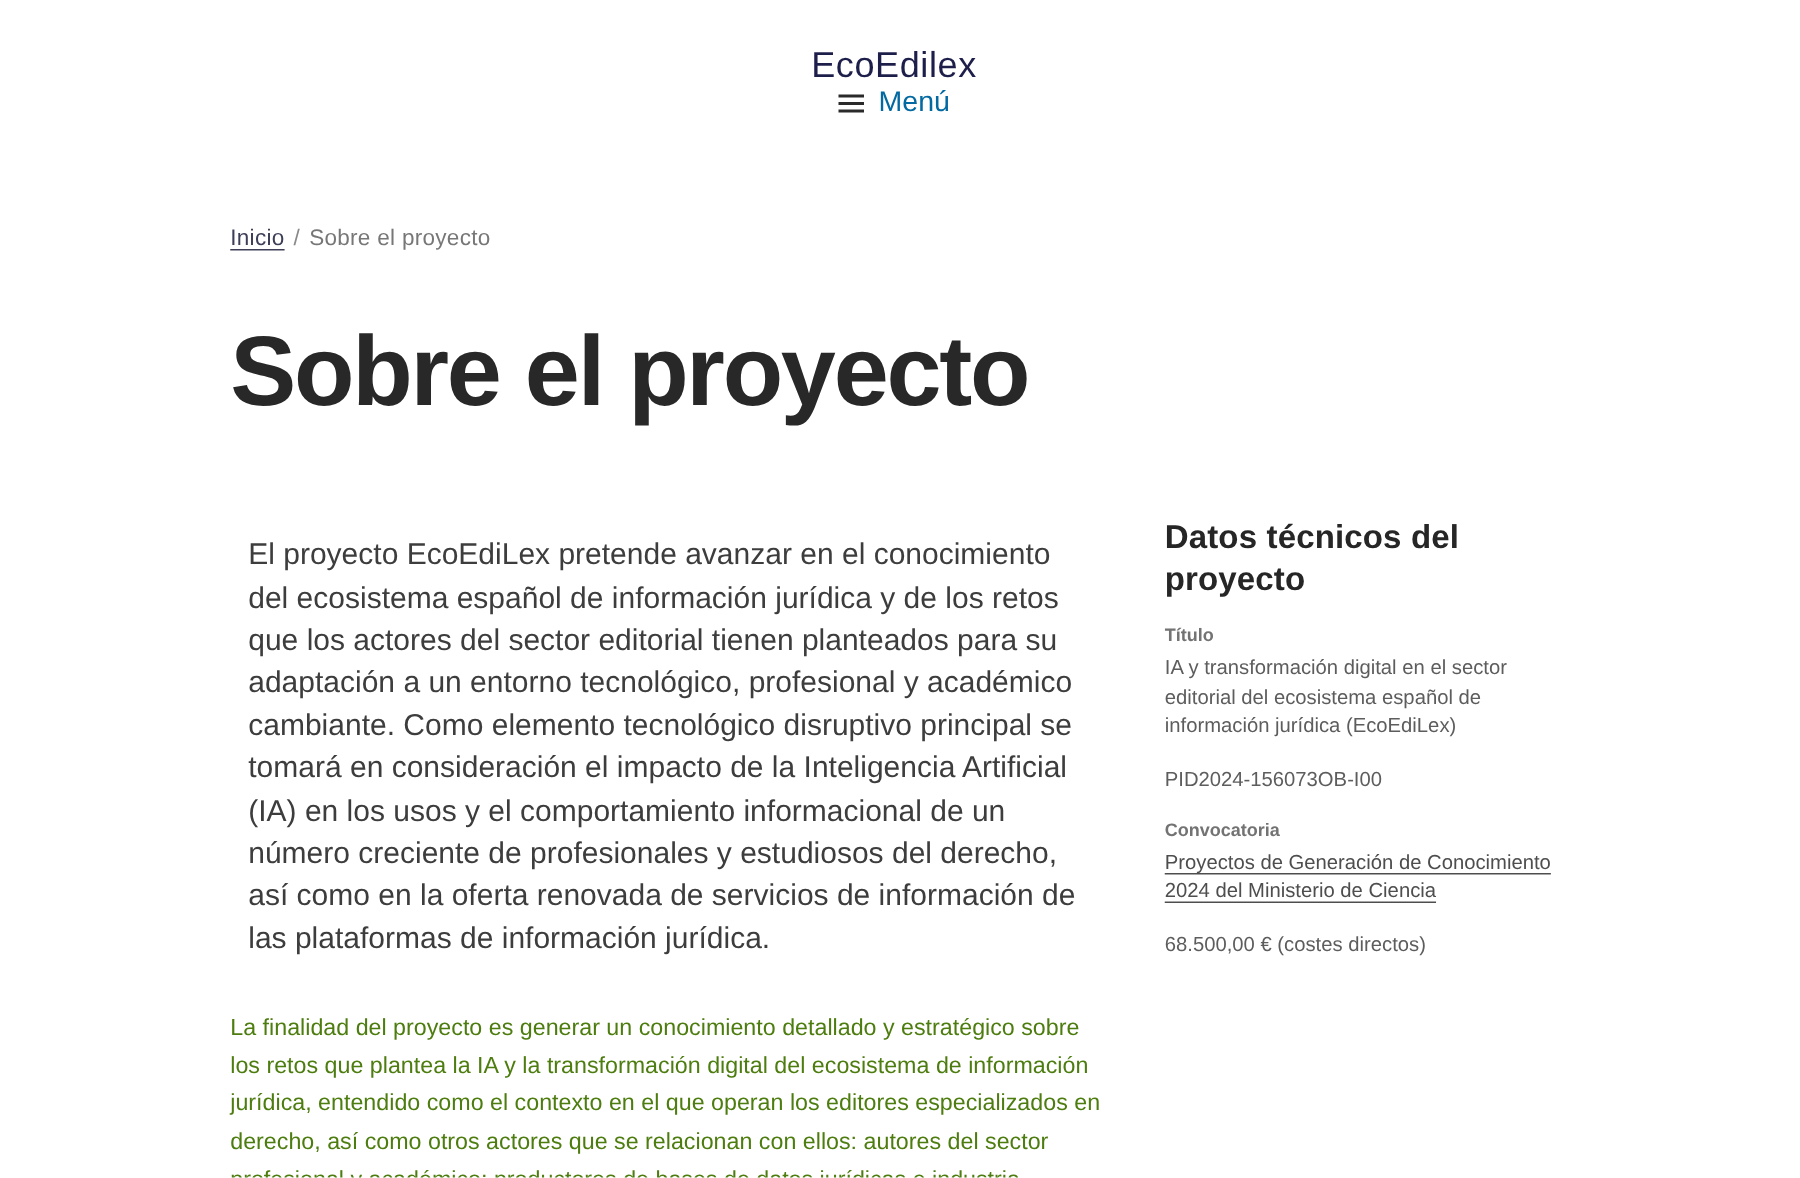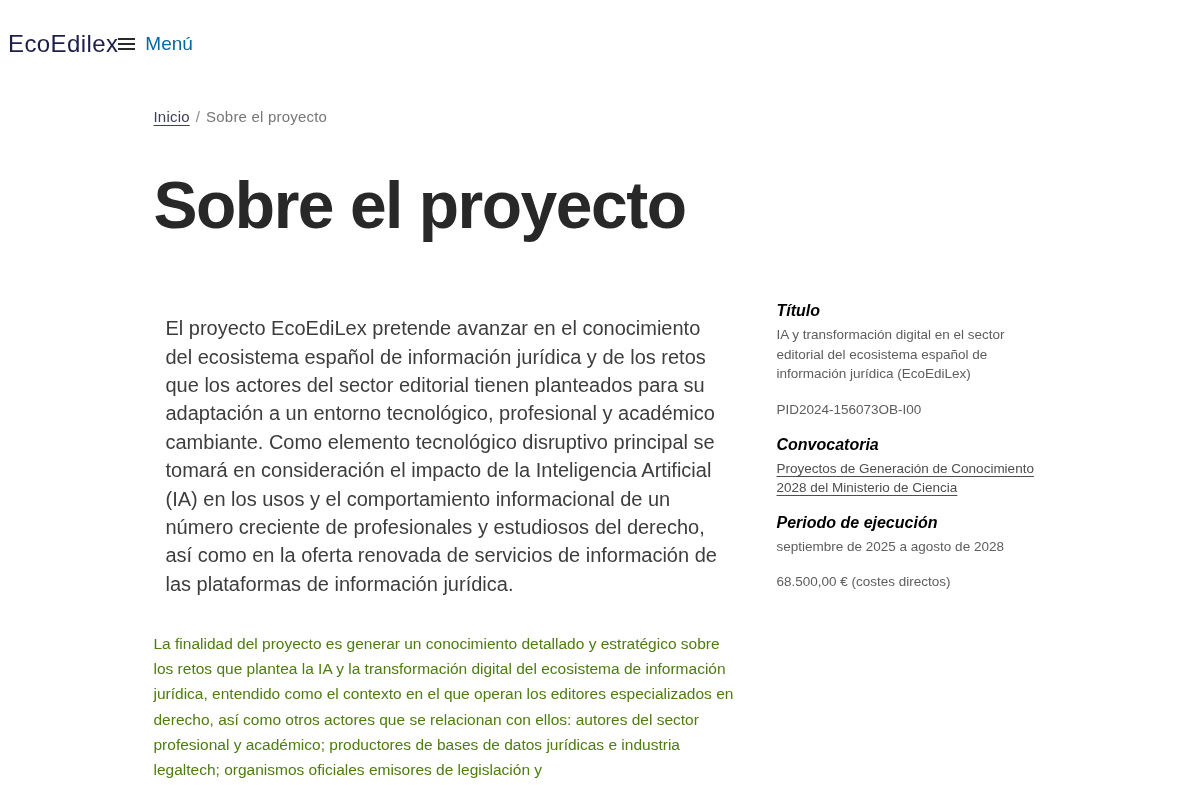"EcoEdilex" .site-header { flex-direction: none -> column; justify-content: flex-start -> flex-end }
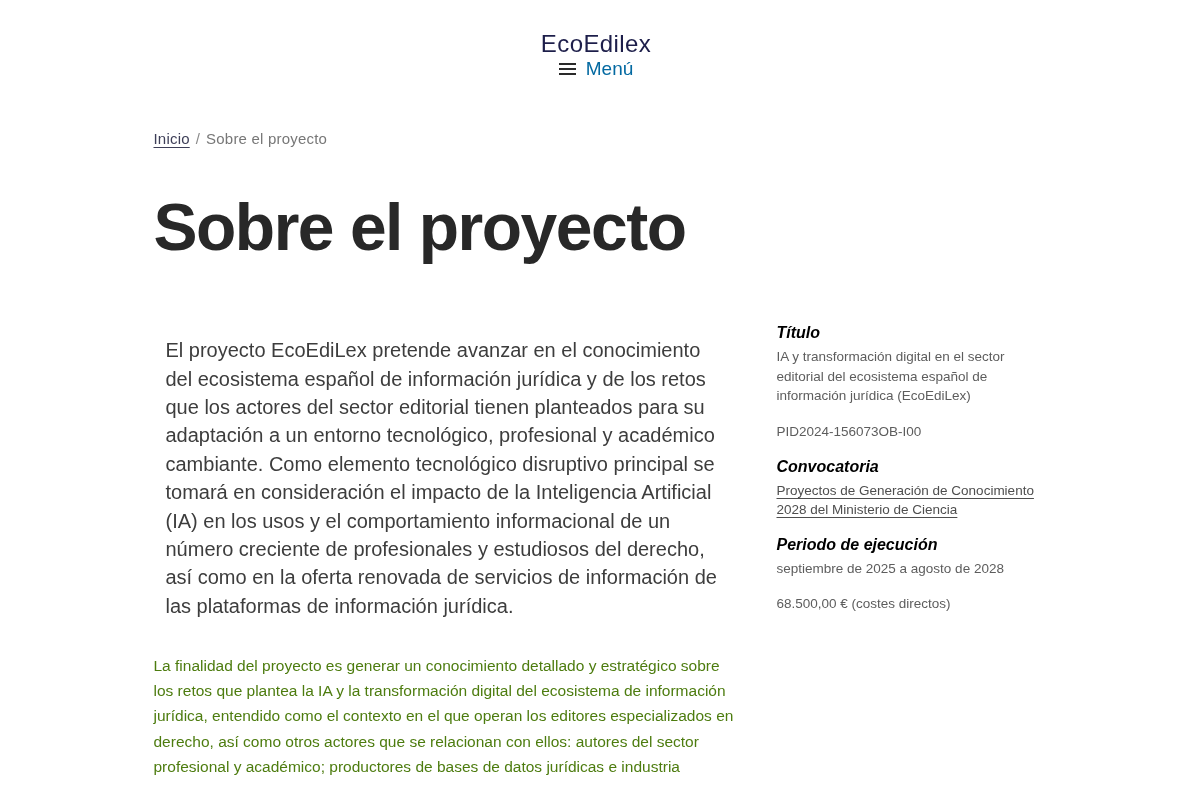"Inicio / Sobre el proyecto" .breadcrumb { margin-top: 50px -> 70px }
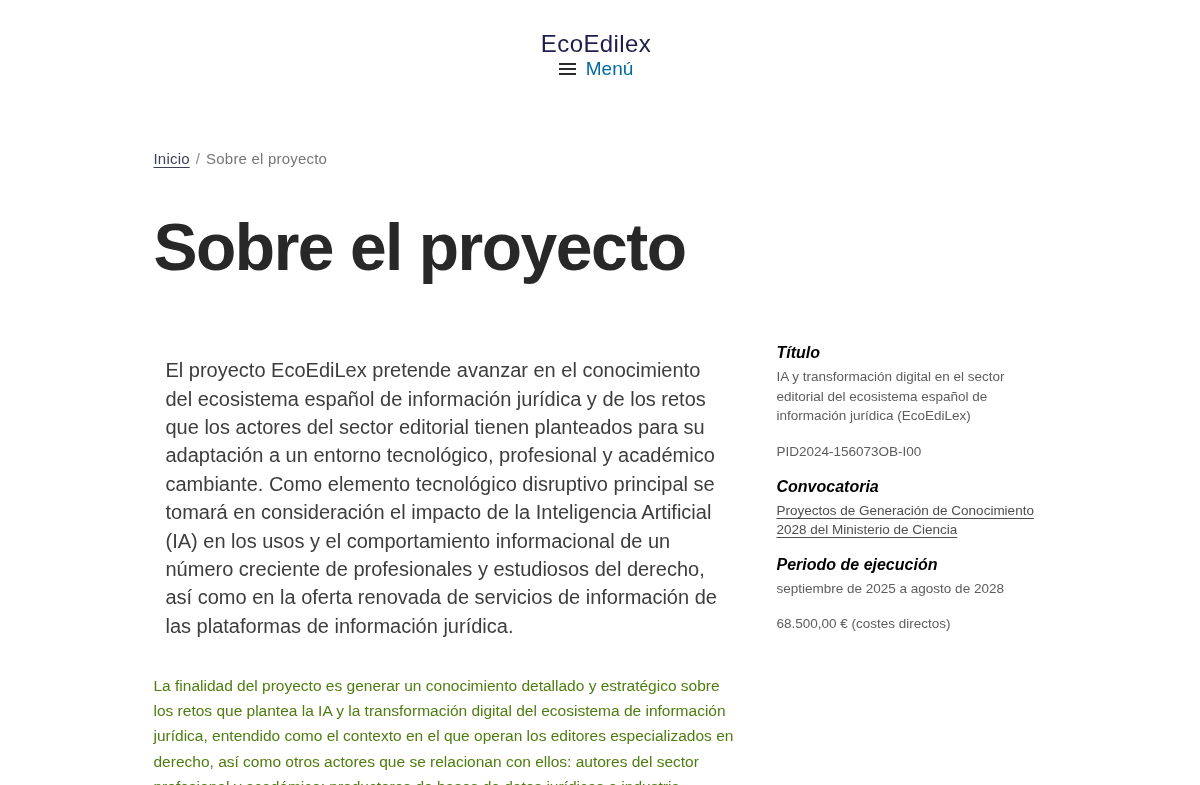"Datos técnicos del proyecto" h2 { html: none -> <h2>Datos técnicos del proyecto</h2> }
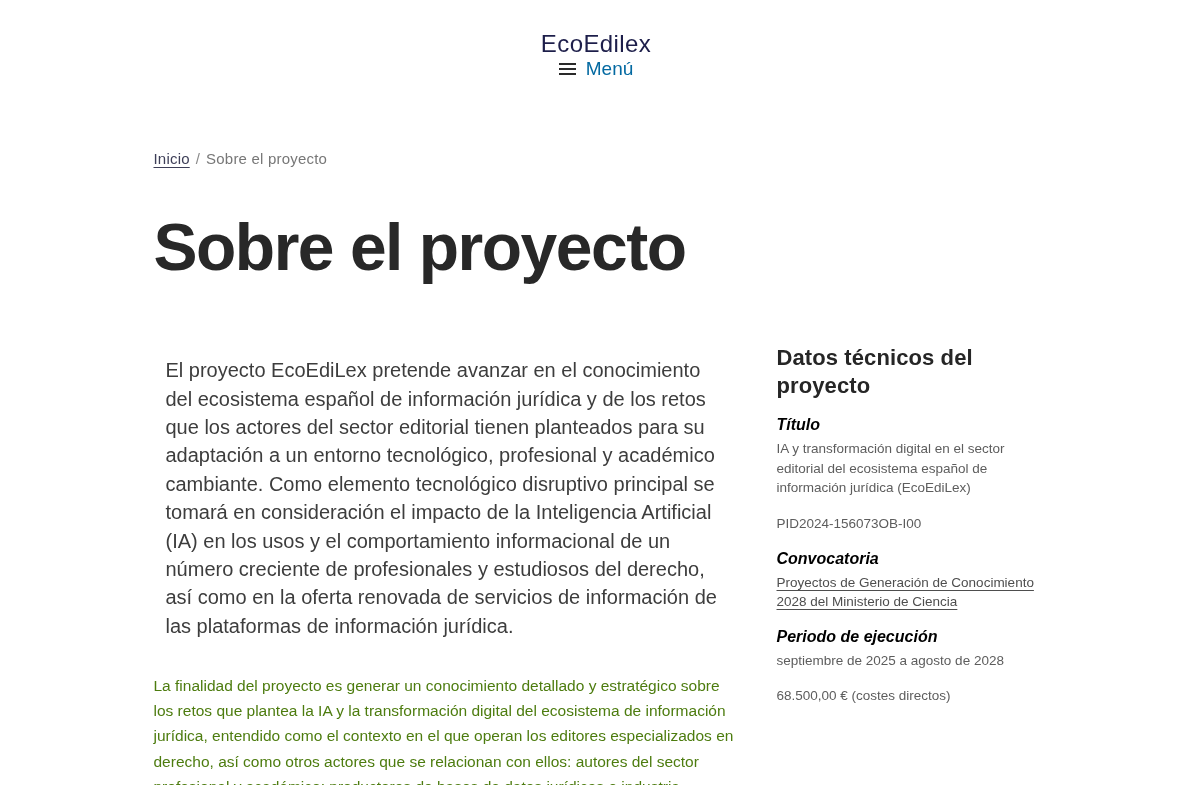"Título" .field-label { color: #000000 -> #737373; font-size: 16px -> 12px; font-style: italic -> none }
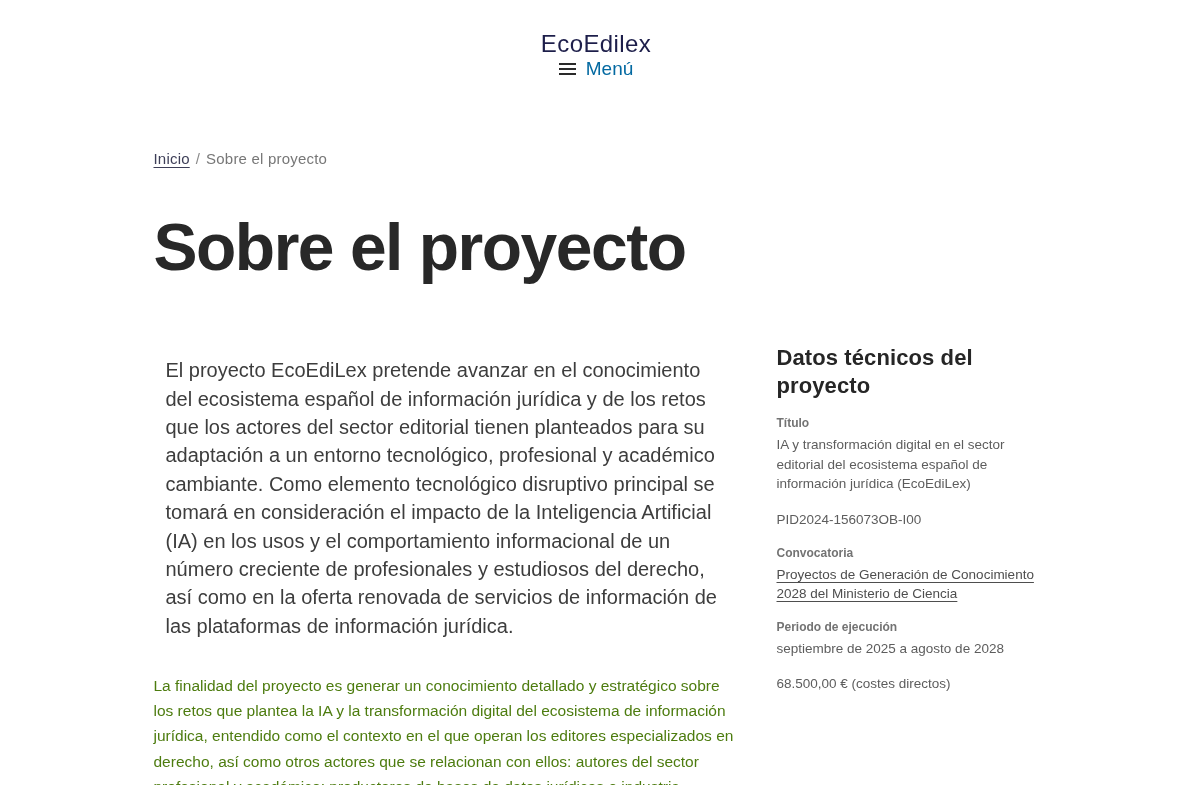"Proyectos de Generación de Conocimiento" a { text: 2028 -> 2024 }
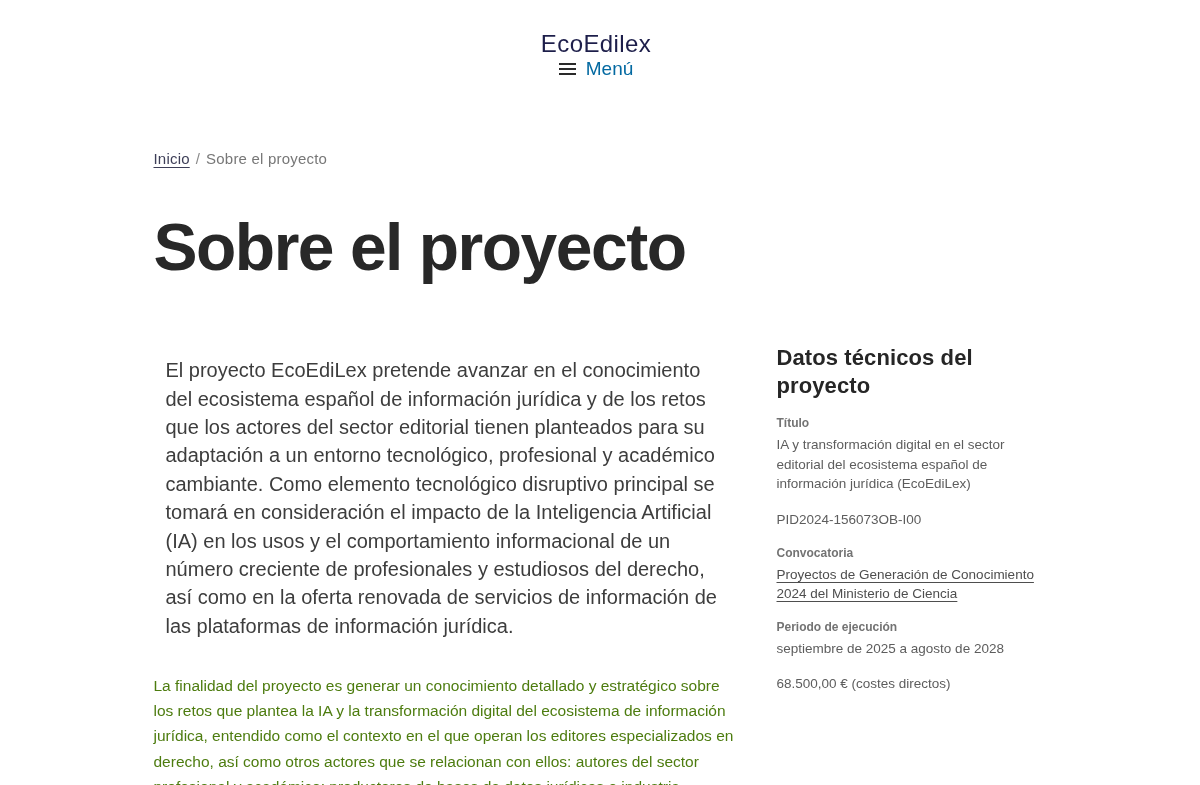"Periodo de ejecución" div.field { html: <div> <p>Periodo de ejecución</p> <p>septiembre de 2025 a agosto de 2028</p> </div> -> none }
